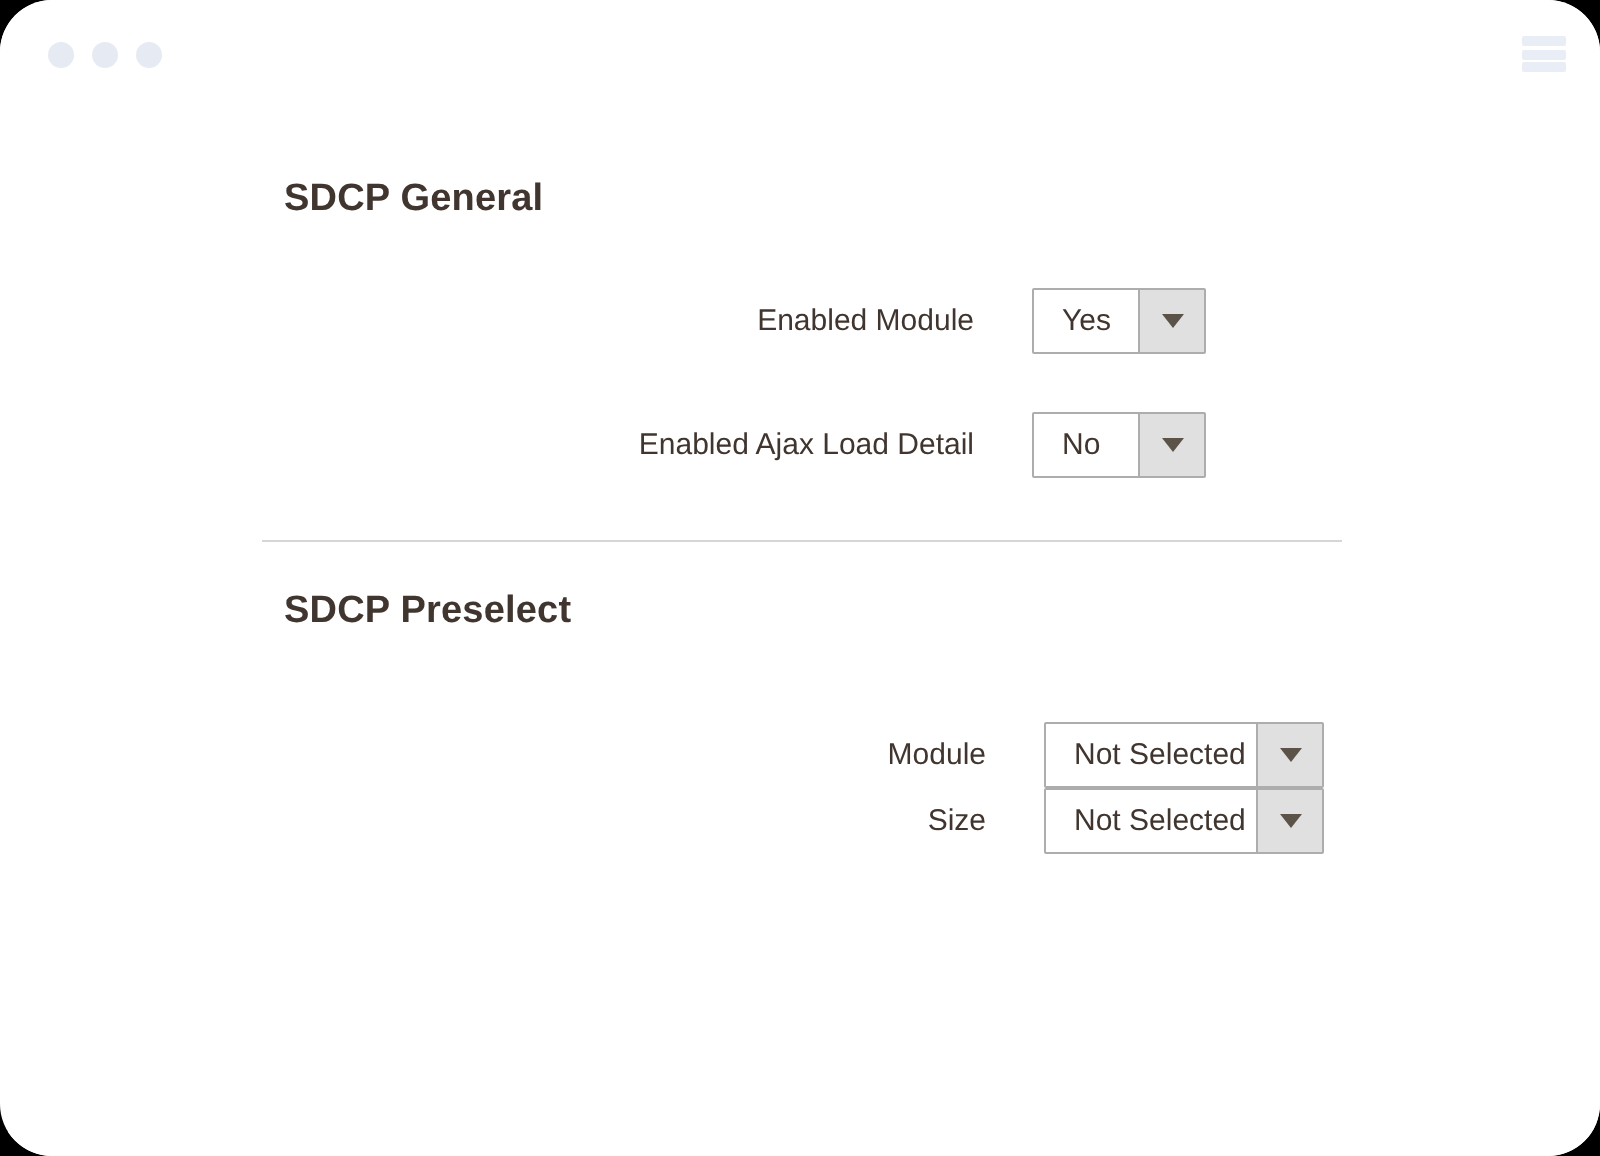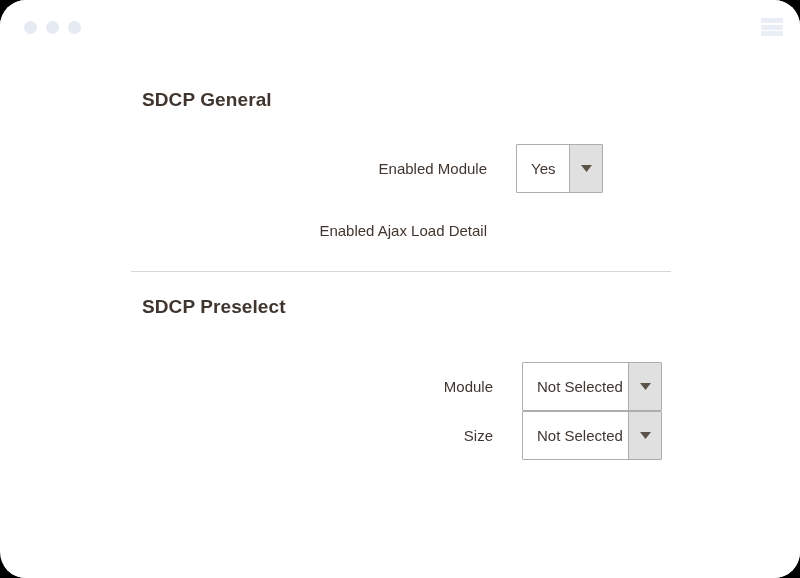"Yes" .select-wrap { height: 49px -> 33px }
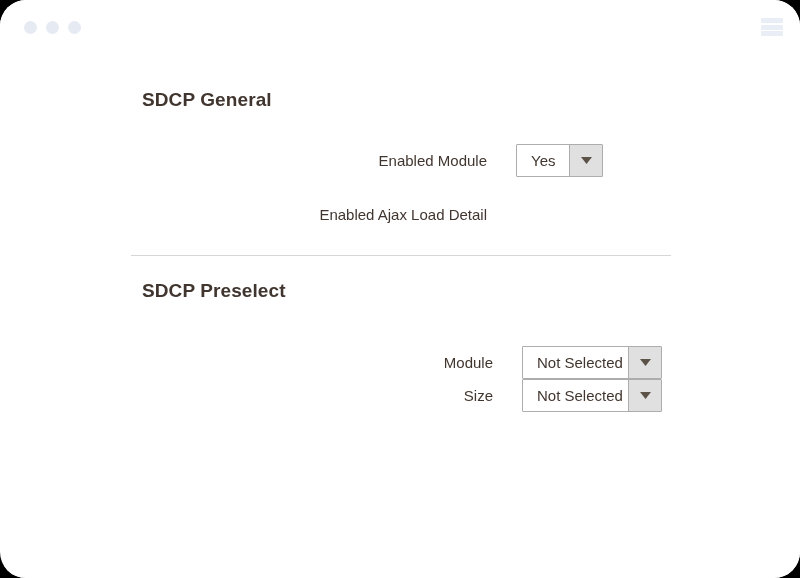"No" div.select-wrap { html: none -> <div> <div>No</div> <div> <svg> <polygon></polygon> </svg> </div> </div> }
